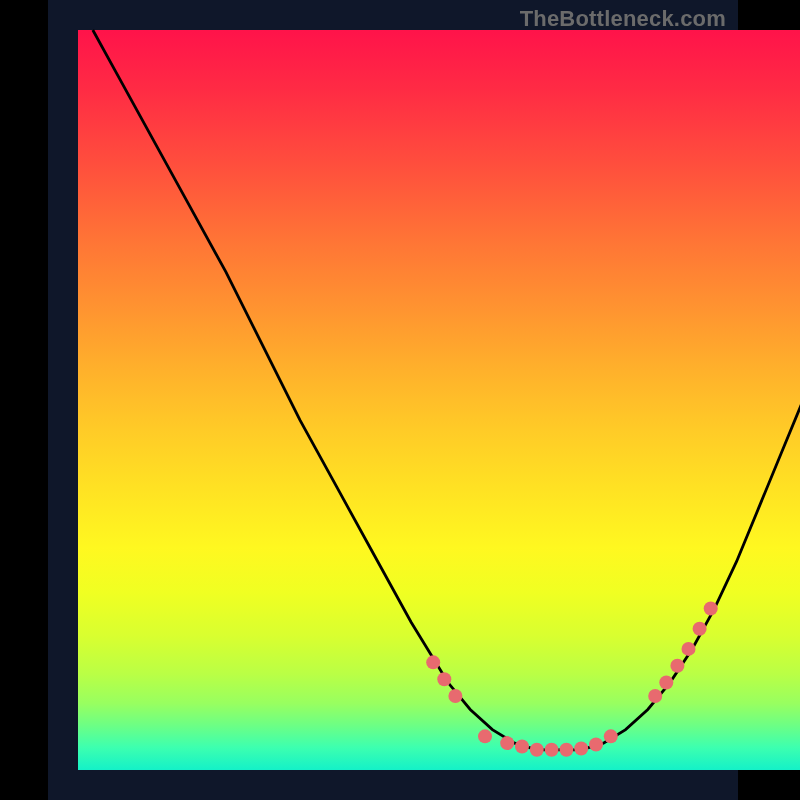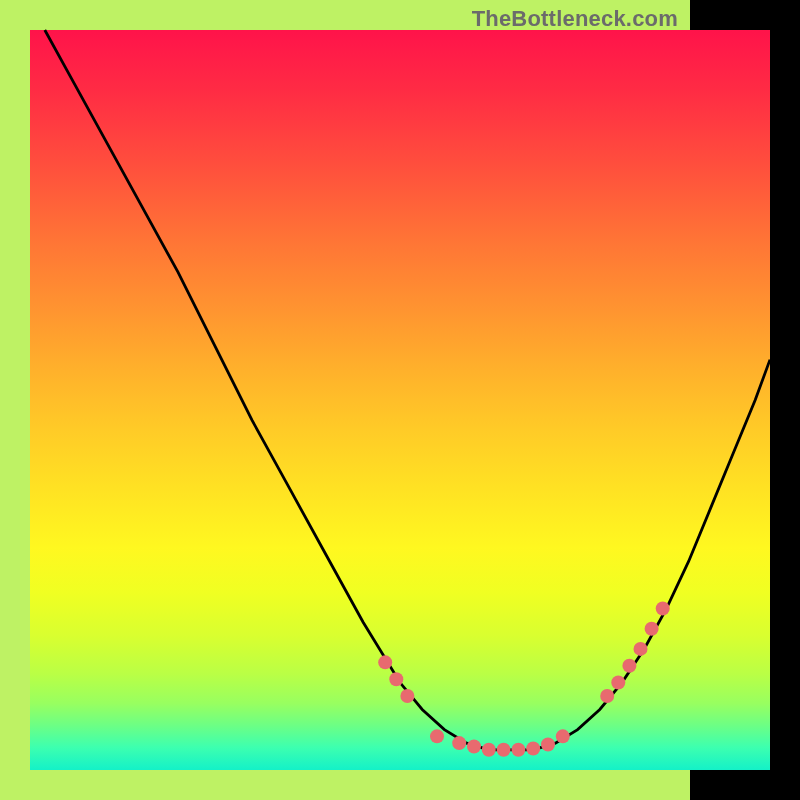"TheBottleneck.com" .container { background: #bef264 -> #0f172a; margin-left: none -> 48px }
